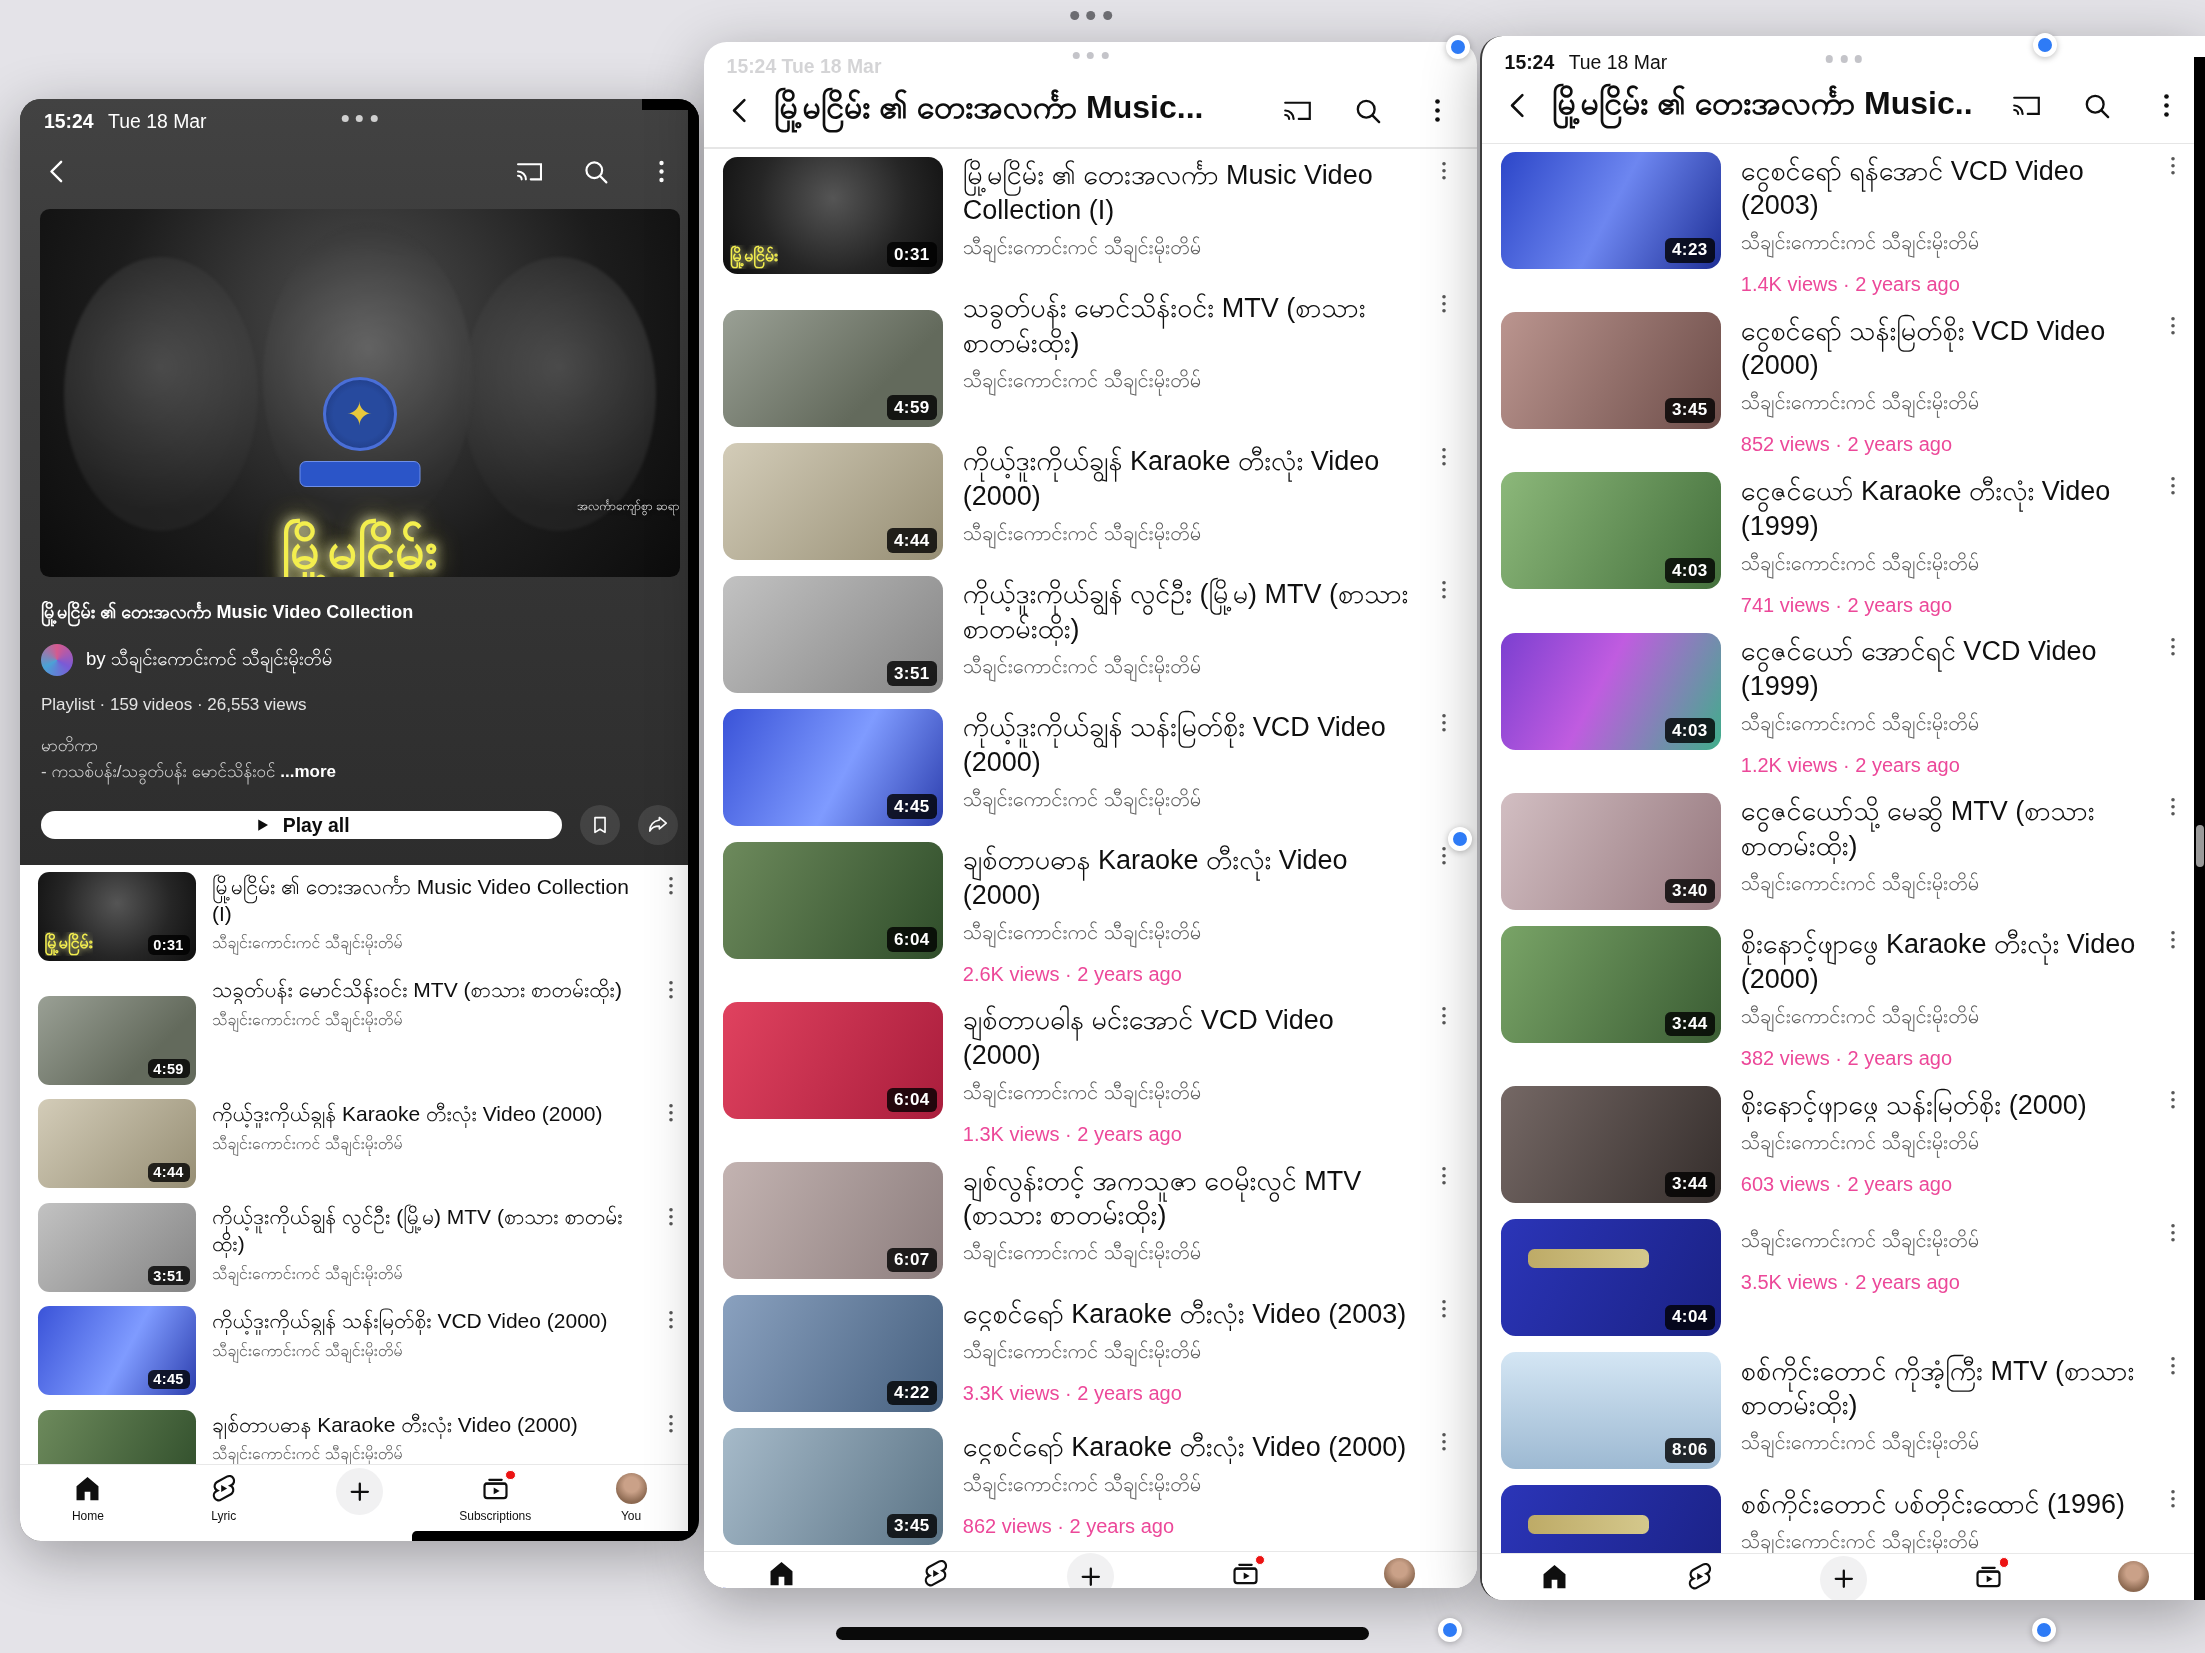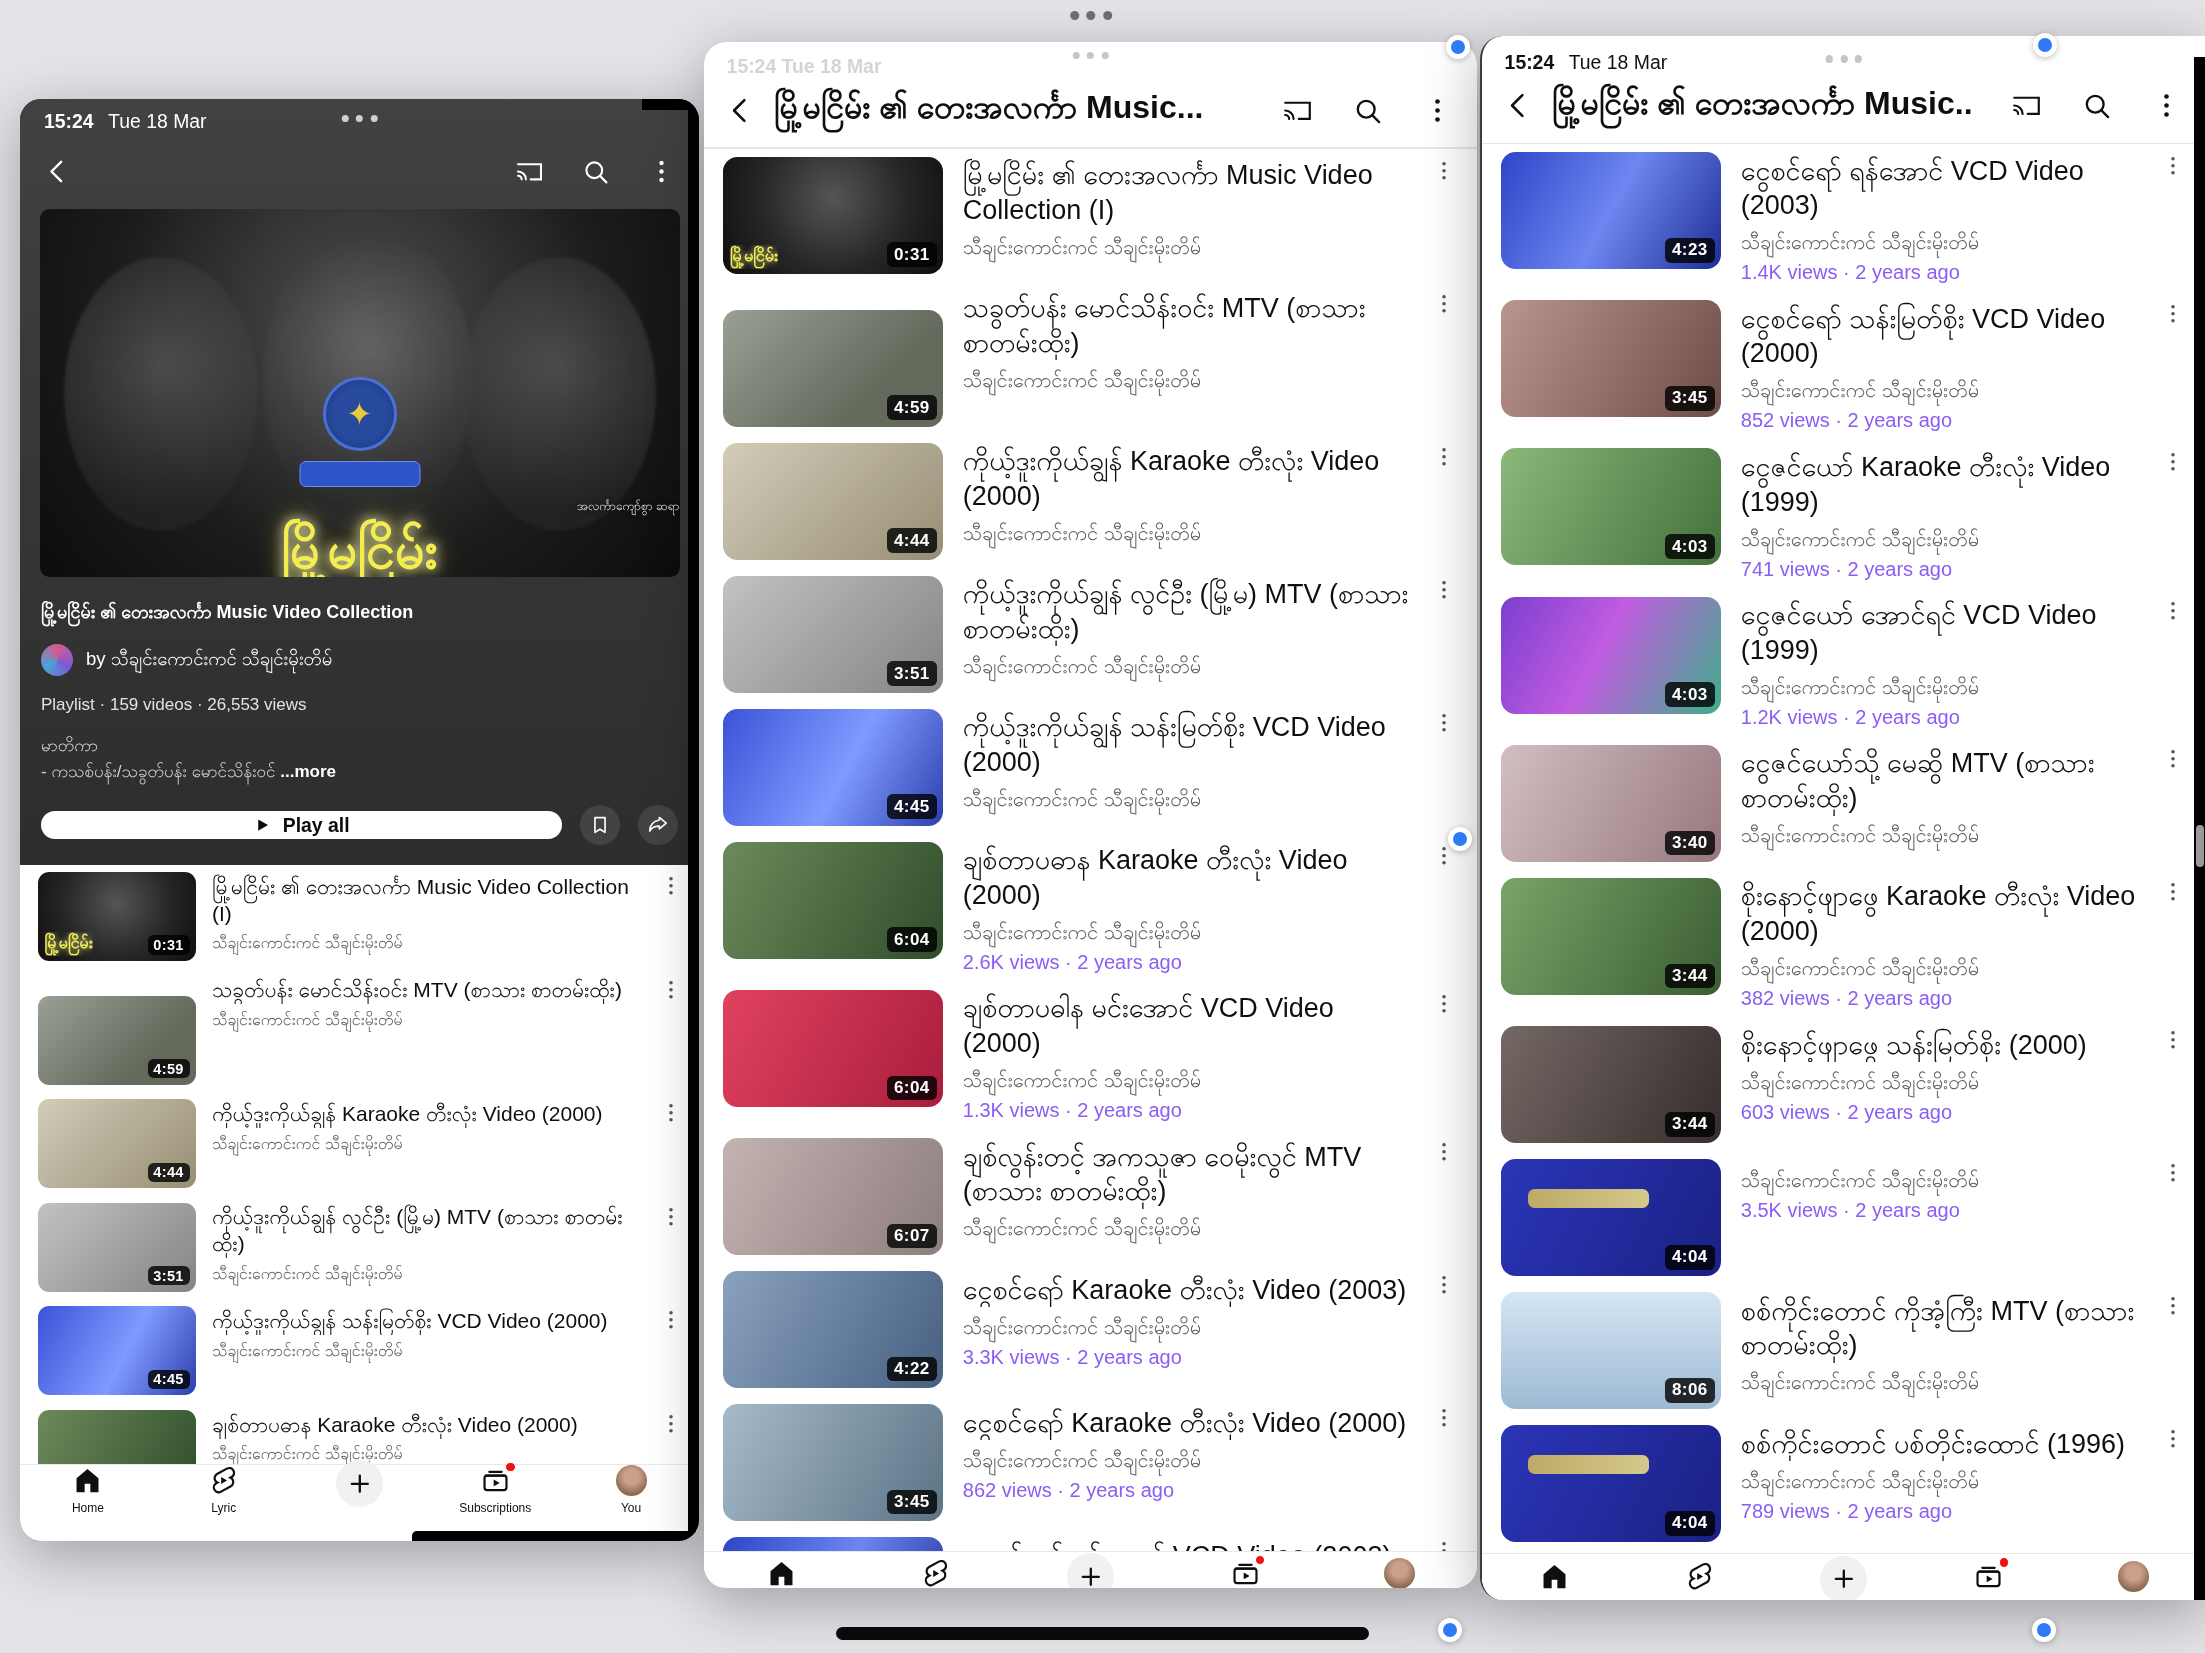"1.4K views · 2 years" .vmeta { color: #8b5cf6 -> #ec4899; margin-top: 2px -> 14px }
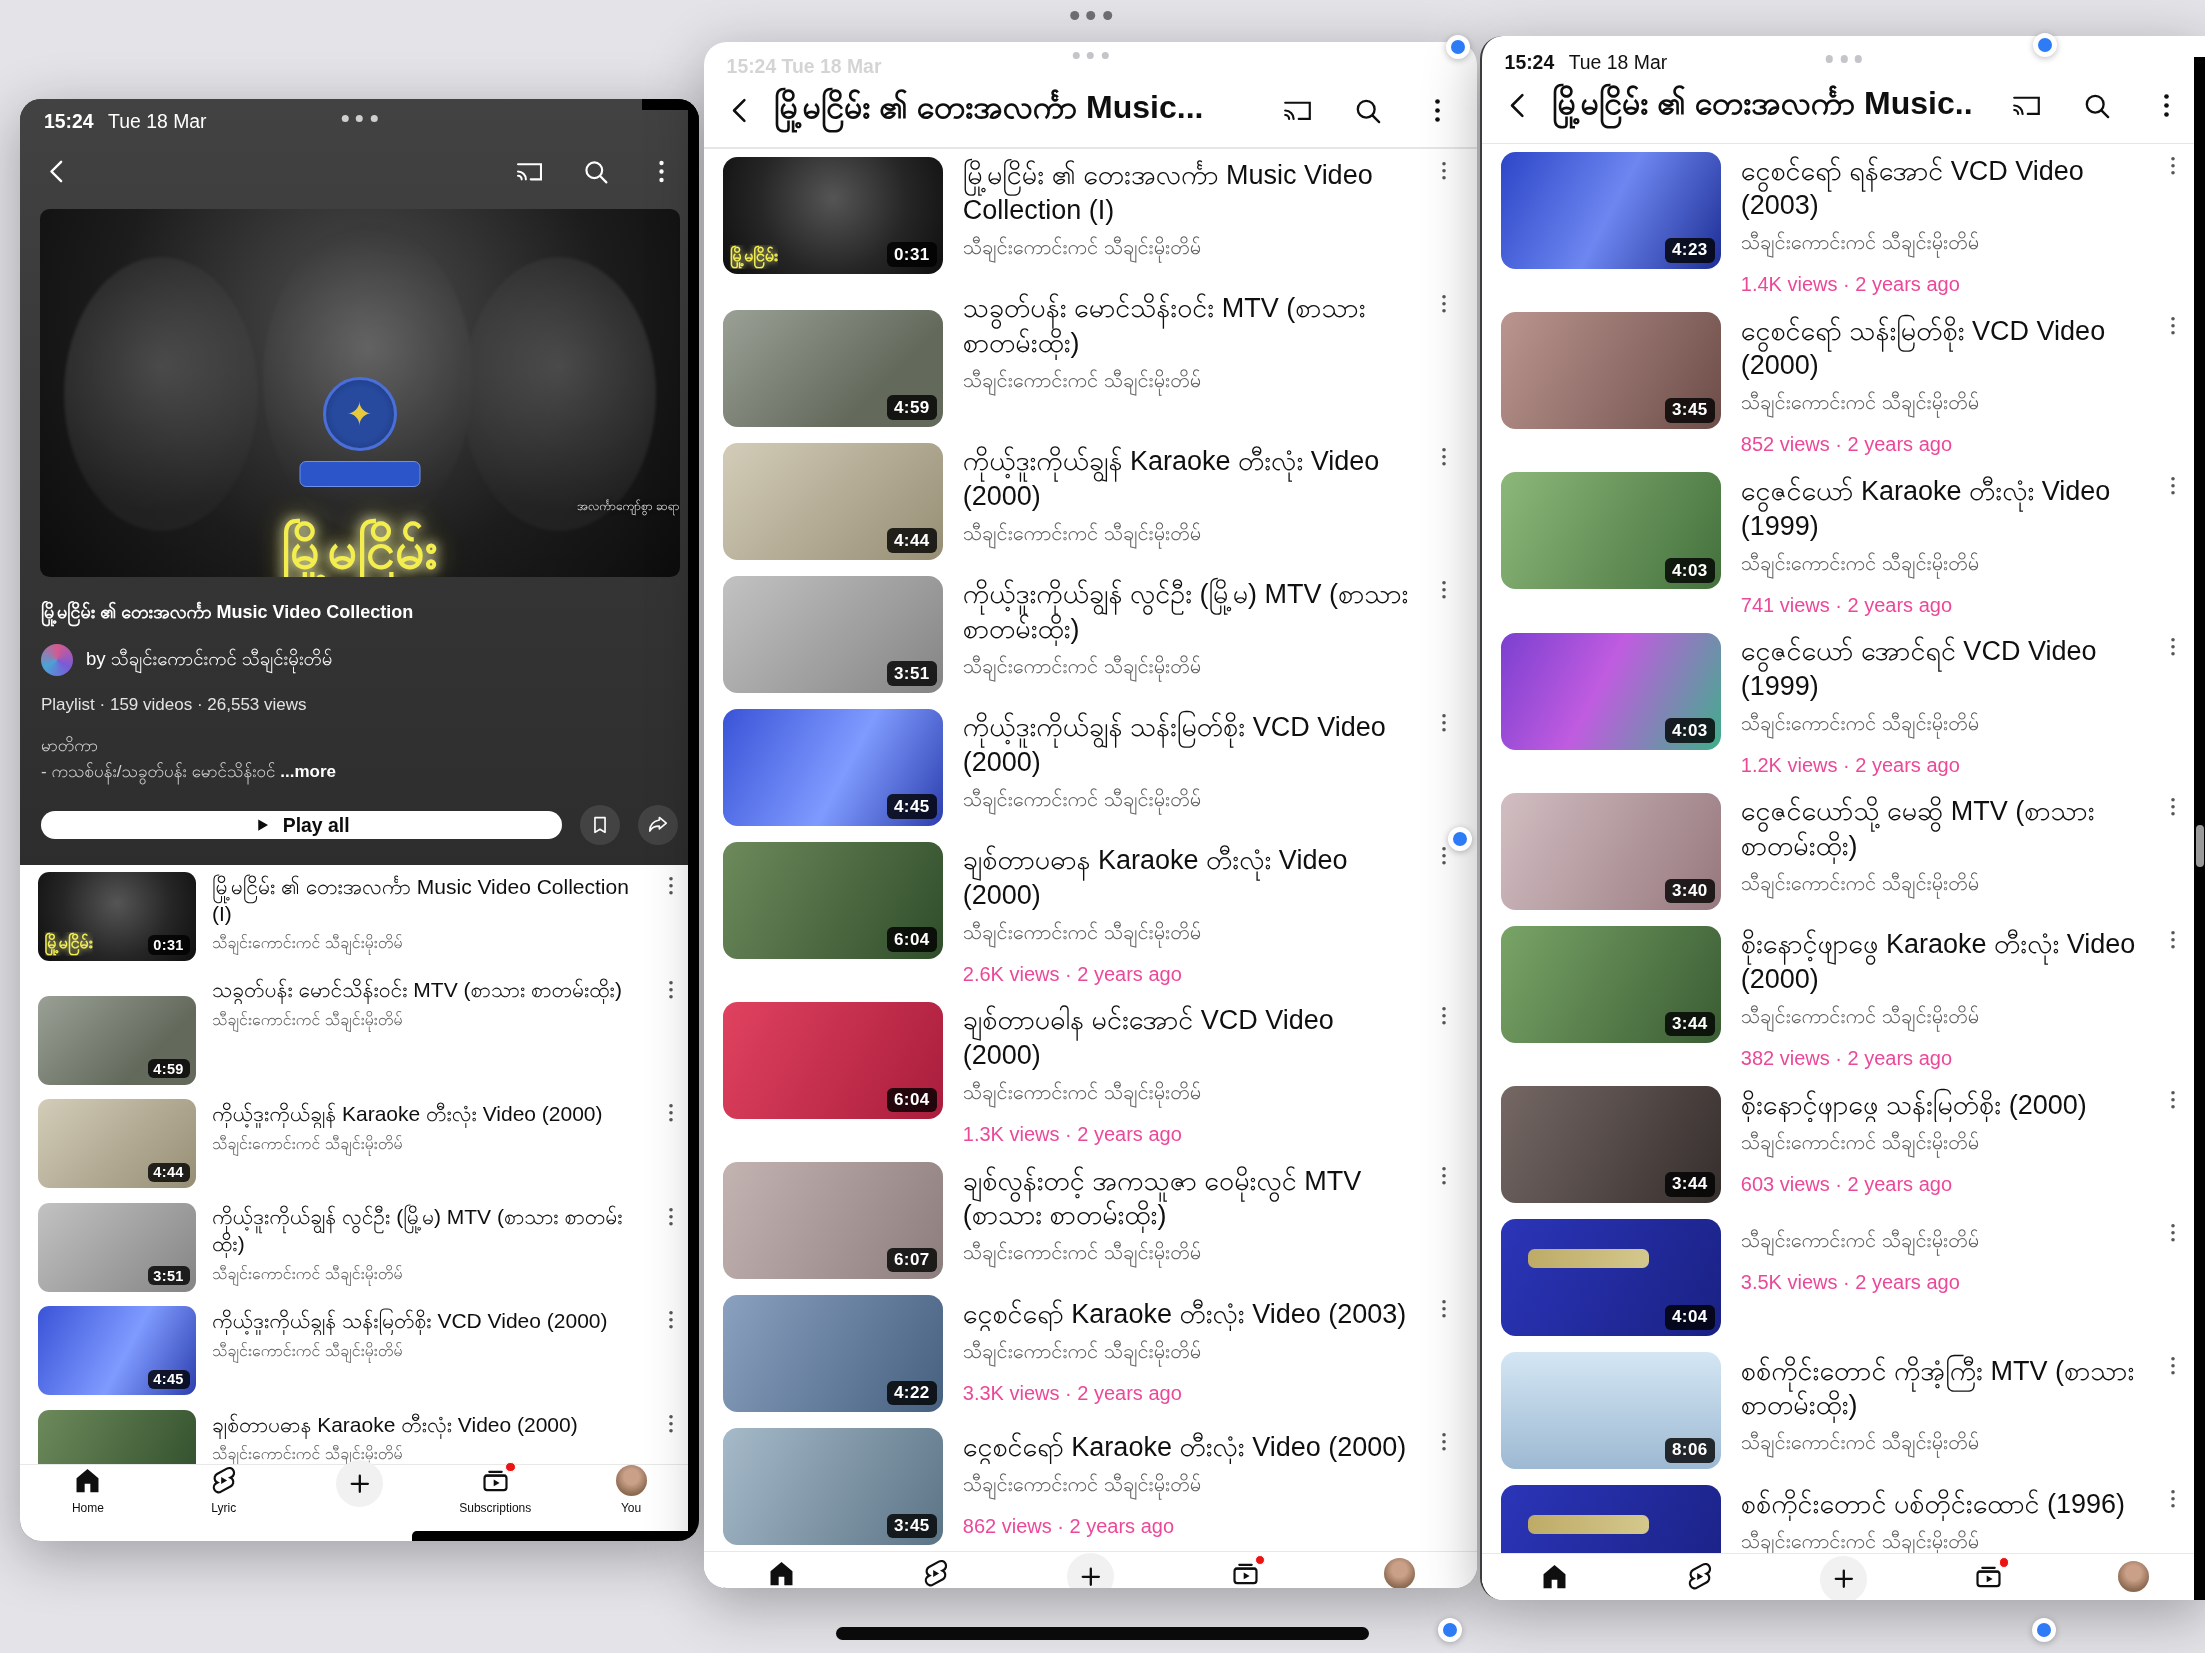"Home" .nav-item { padding-top: none -> 8px }
